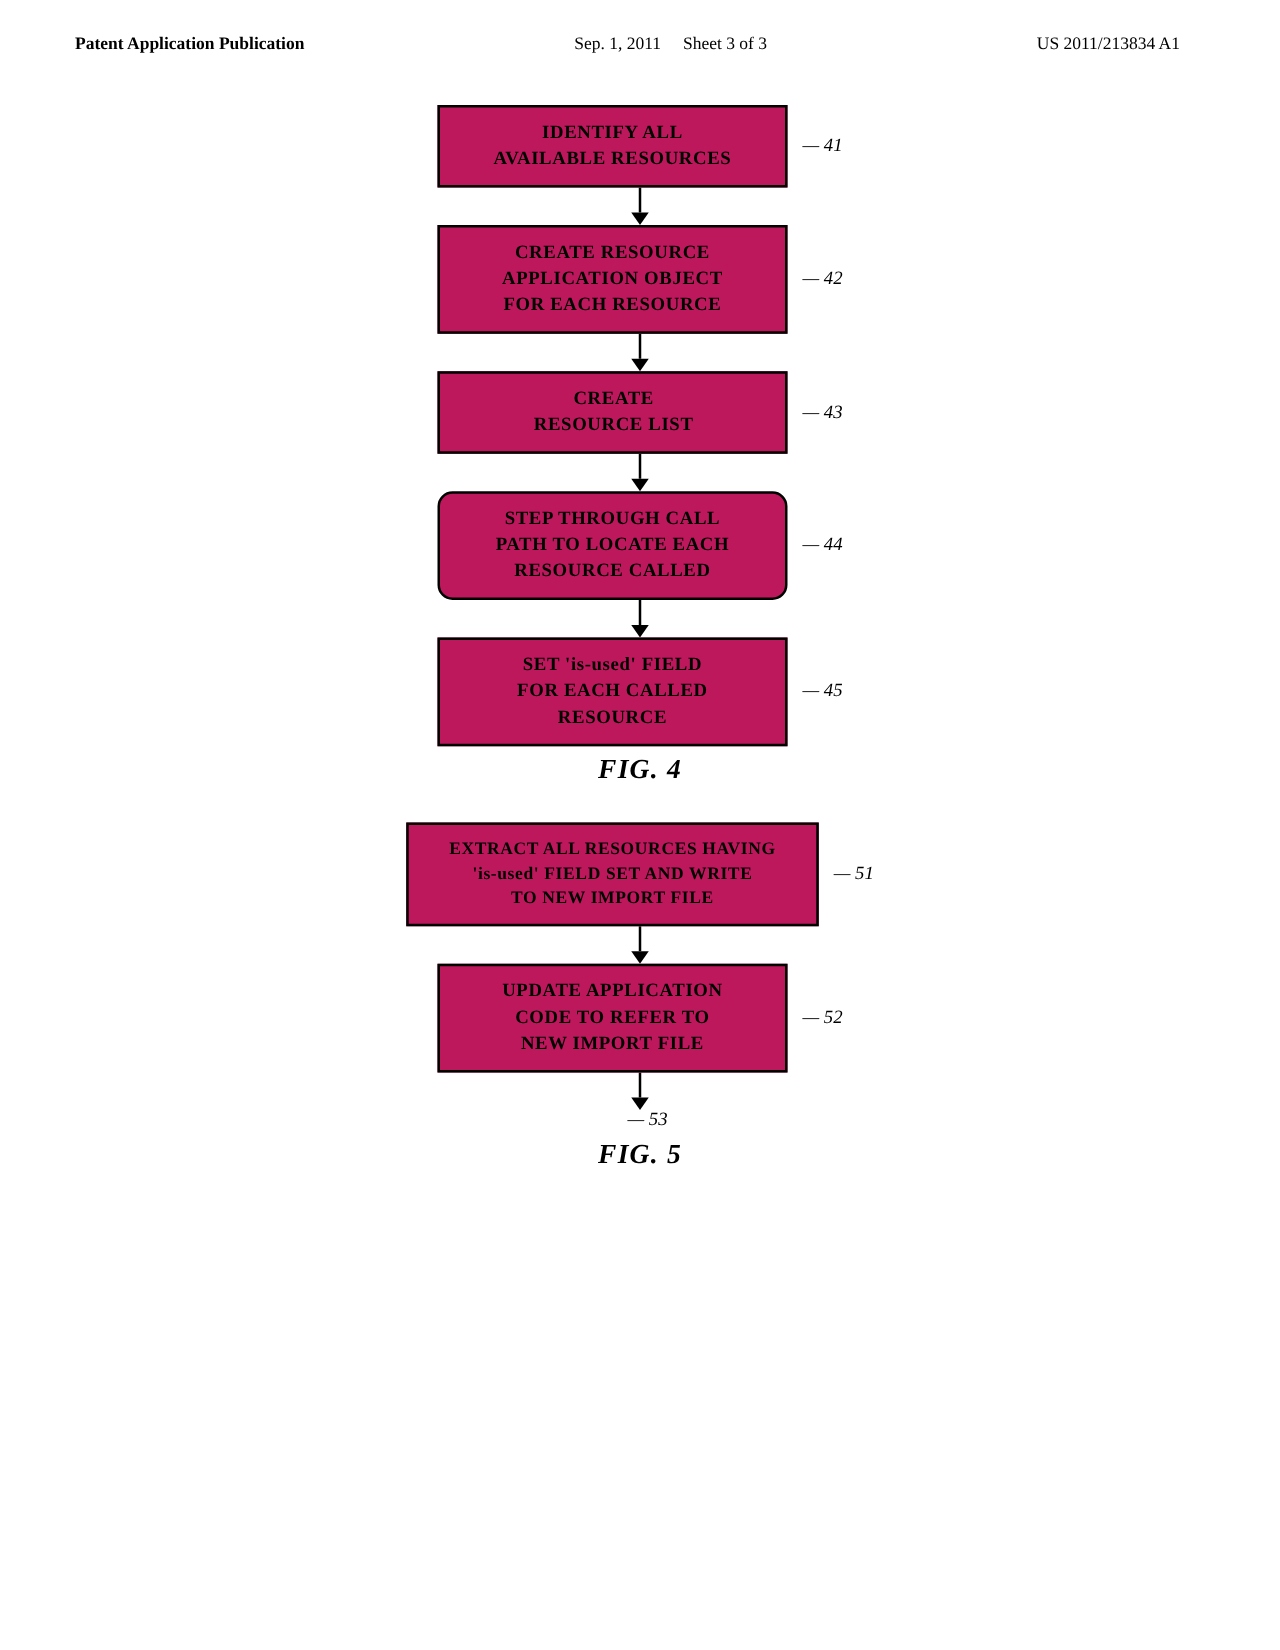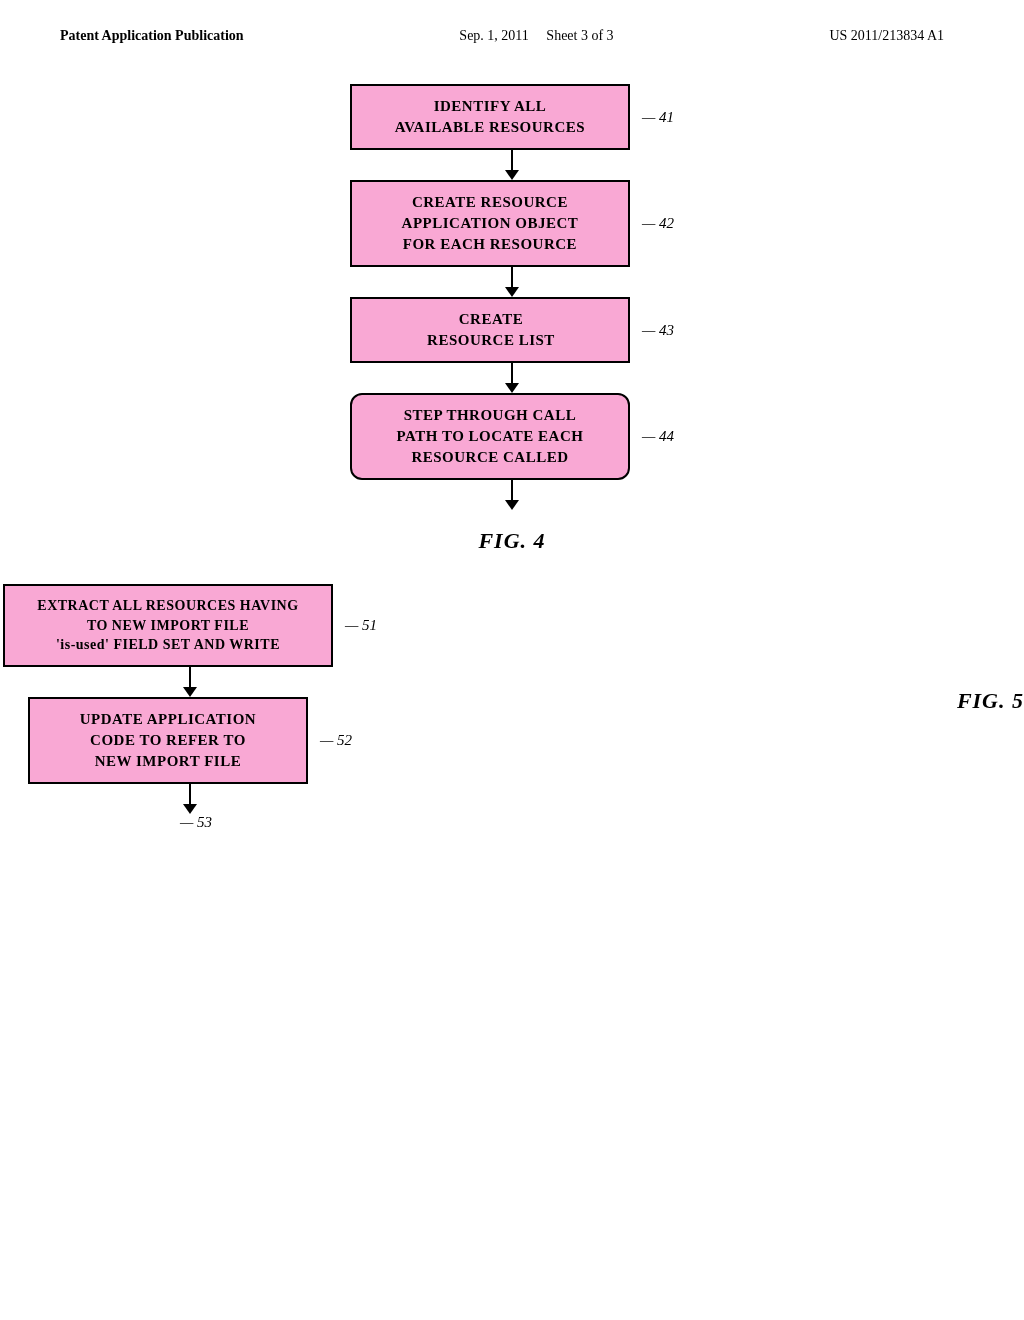"IDENTIFY ALL" .flow-box { background: #f9a8d4 -> #be185d }
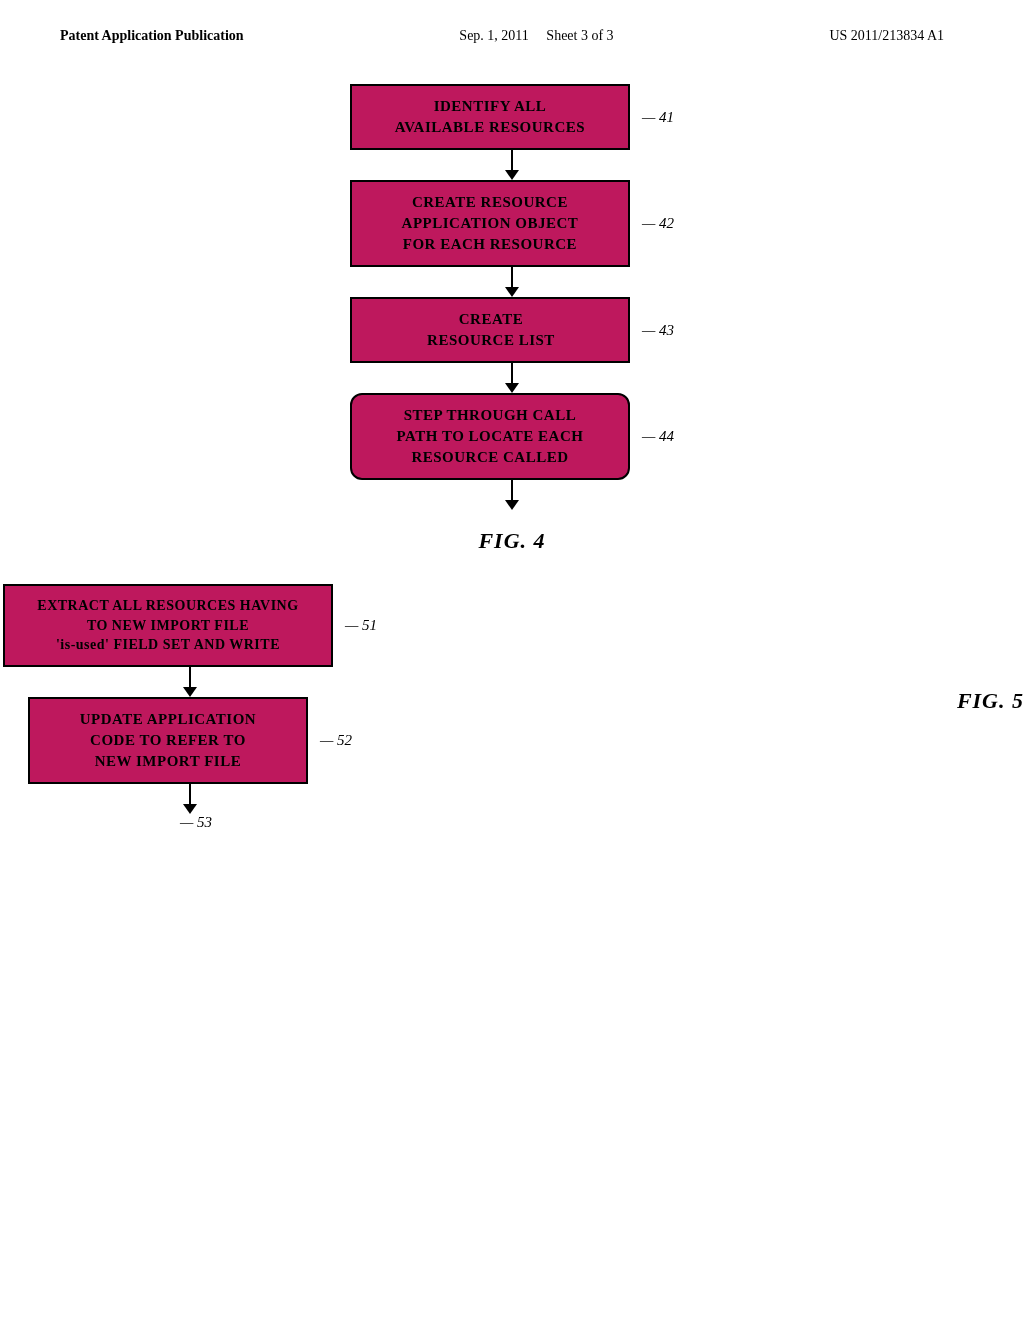"SET 'is-used' FIELD" div.box-with-label { html: none -> <div> <div> <div>SET 'is-used' FIELD</div> <div>FOR EACH CALLED</div> <div>RESOURCE</div> </div> <span>— 45</span> </div> }
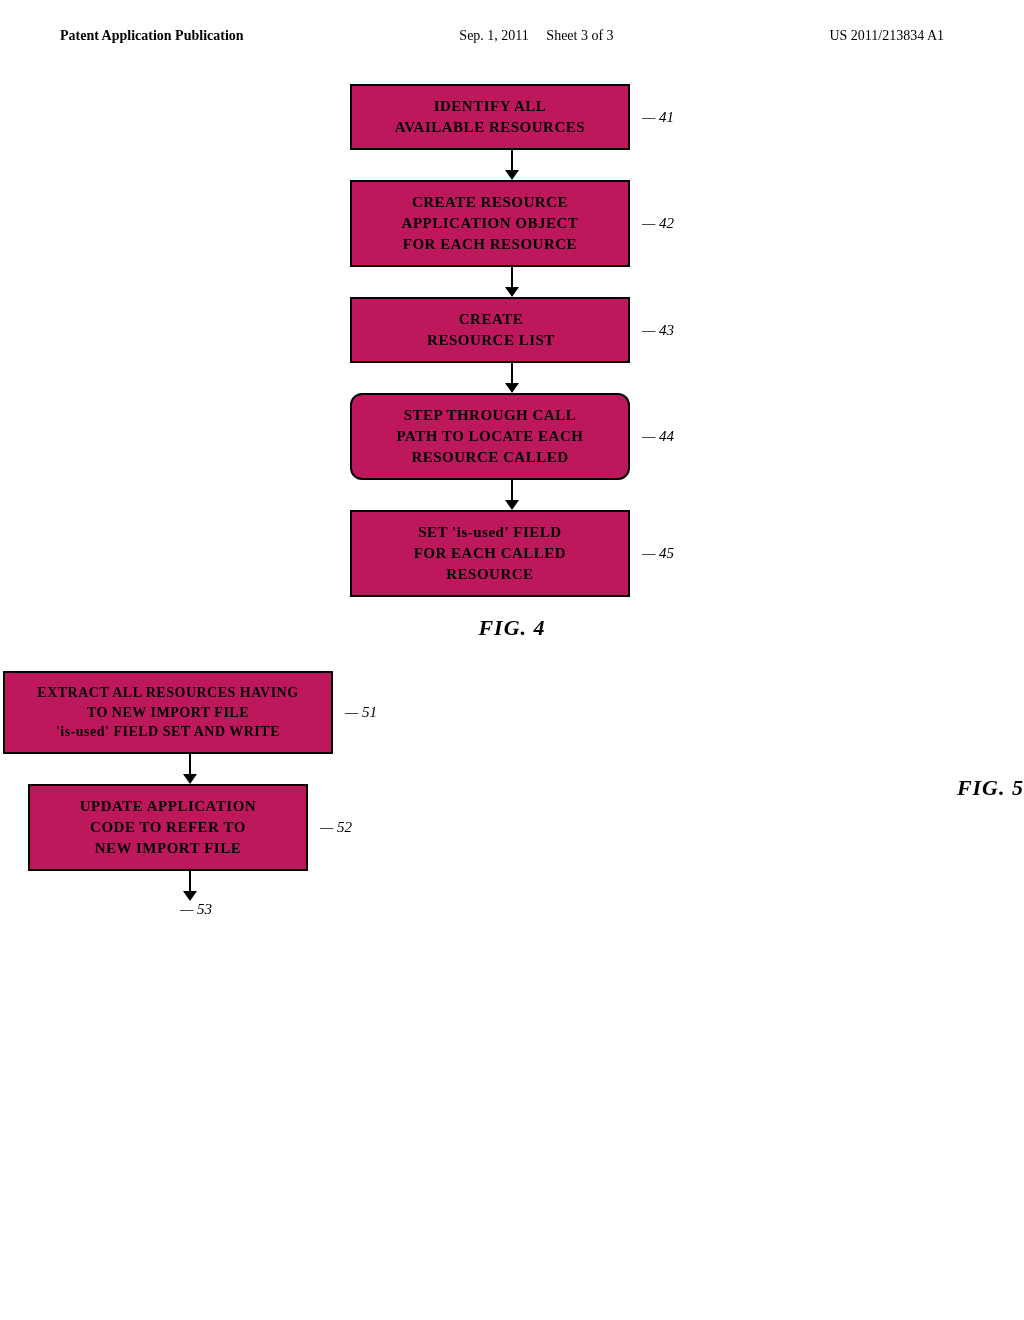"FIG. 4" .fig-caption { margin-top: 18px -> 5px }
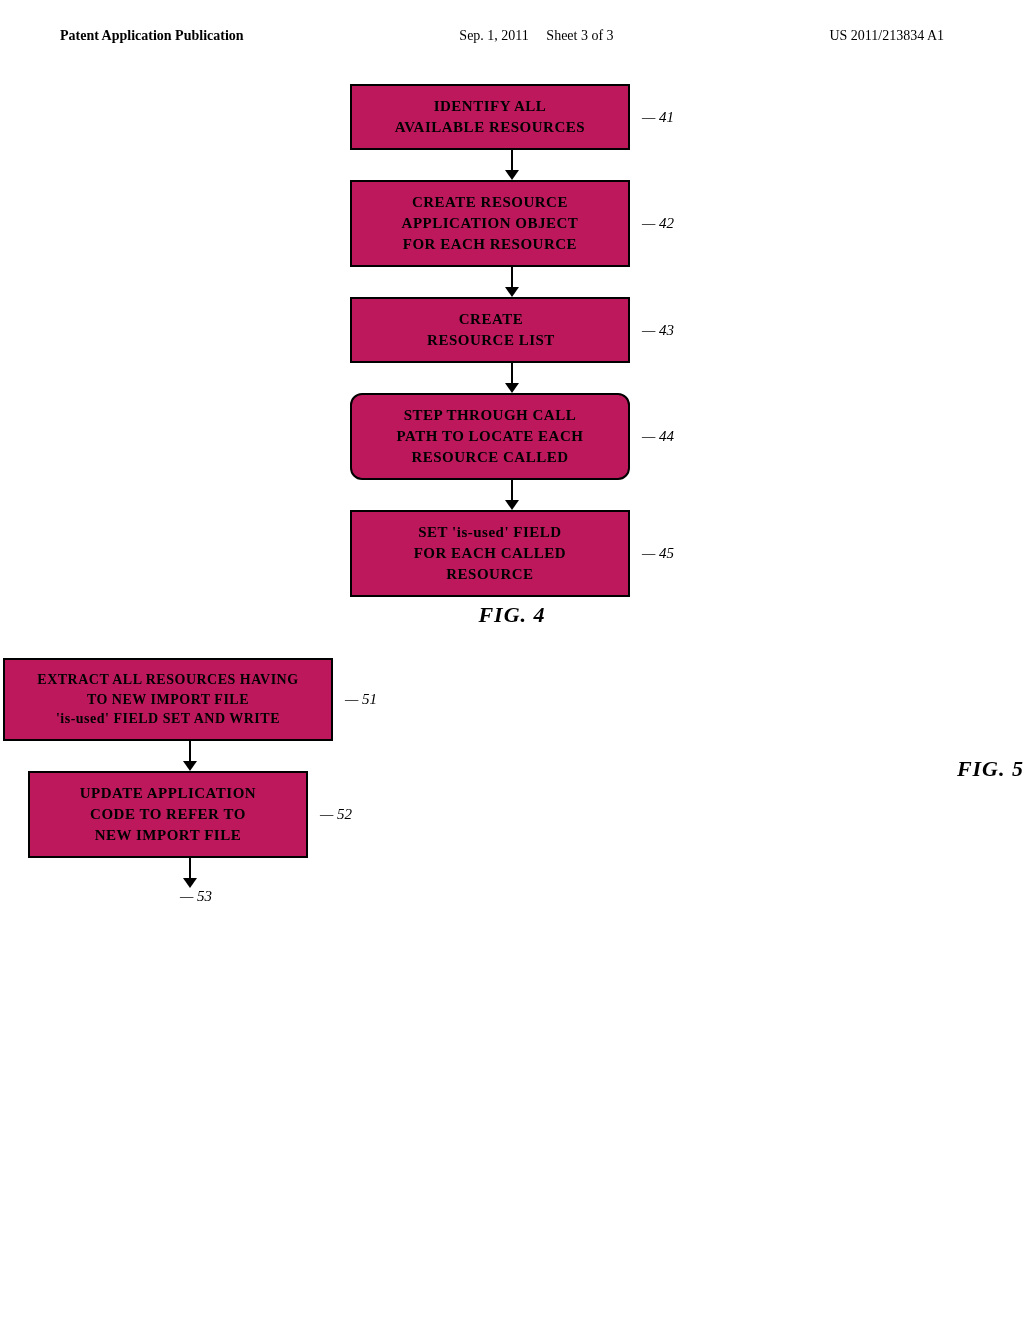"EXTRACT ALL RESOURCES HAVING" .fig5-container { flex-direction: row -> column }
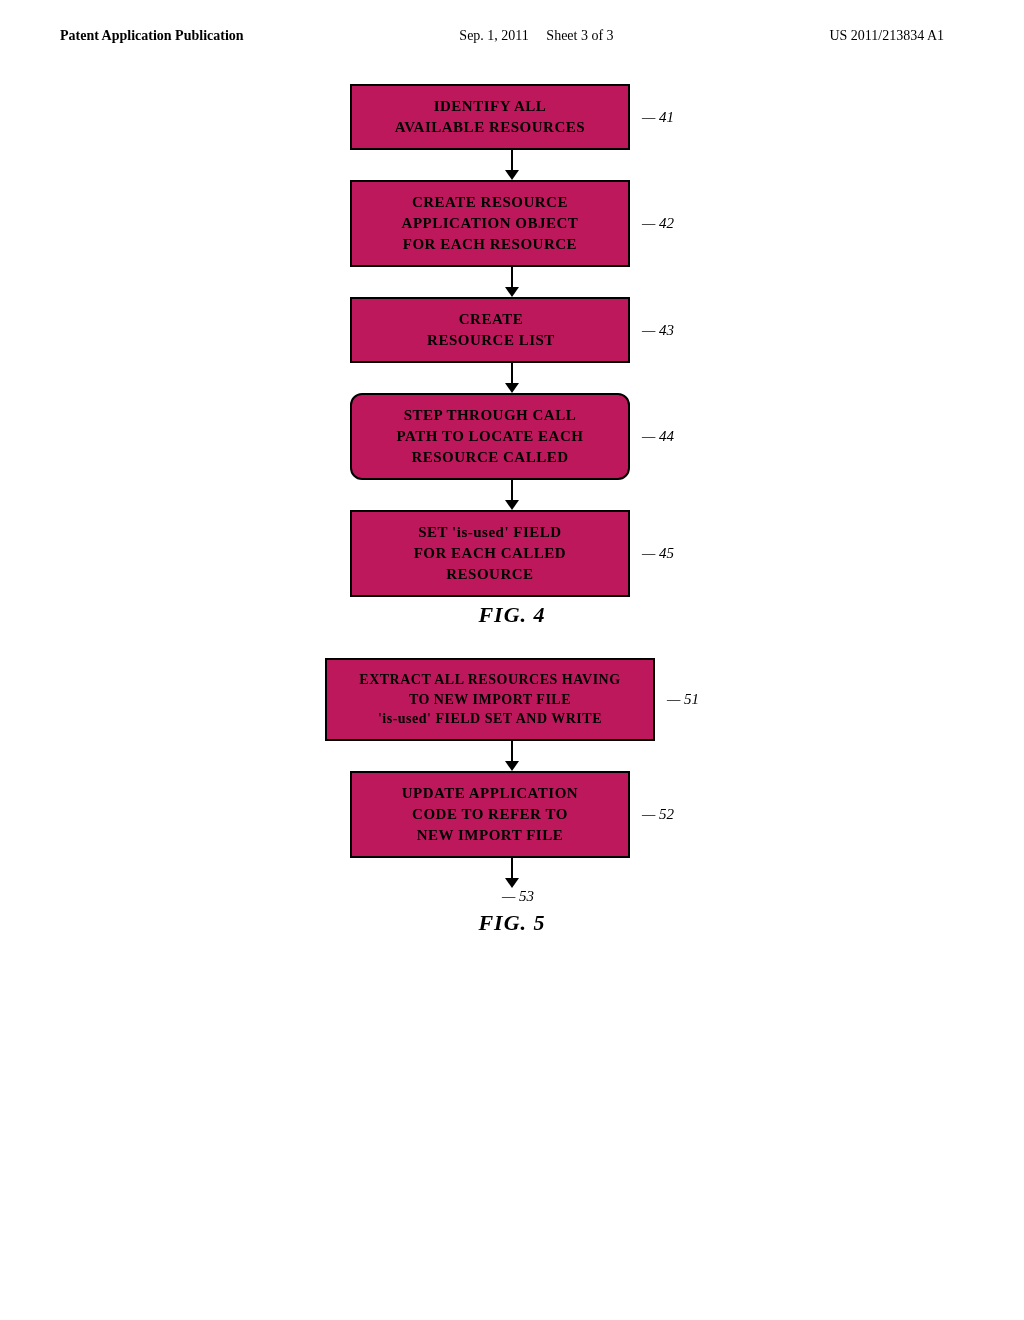"TO NEW IMPORT FILE" div { order: before "'is-used' FIELD SET AND WRITE" -> after "'is-used' FIELD SET AND WRITE" }
